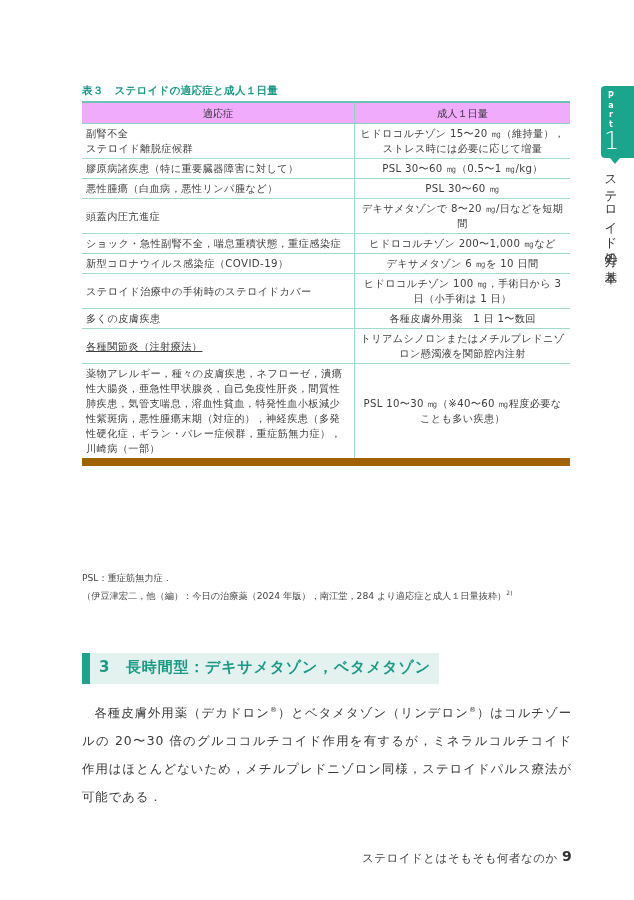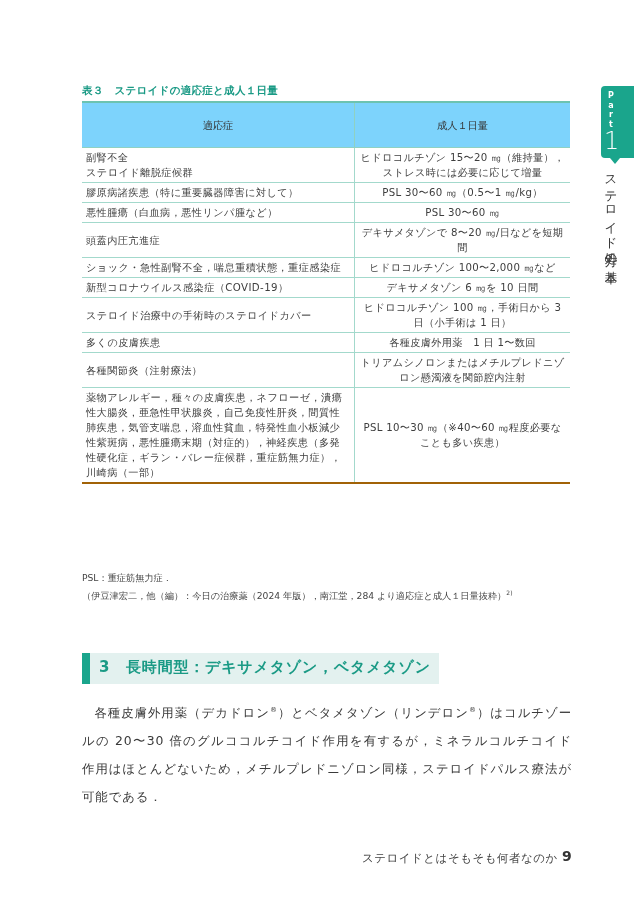"適応症" table.steroid th { background: #7dd3fc -> #f0abfc; padding: 12px -> 0 }
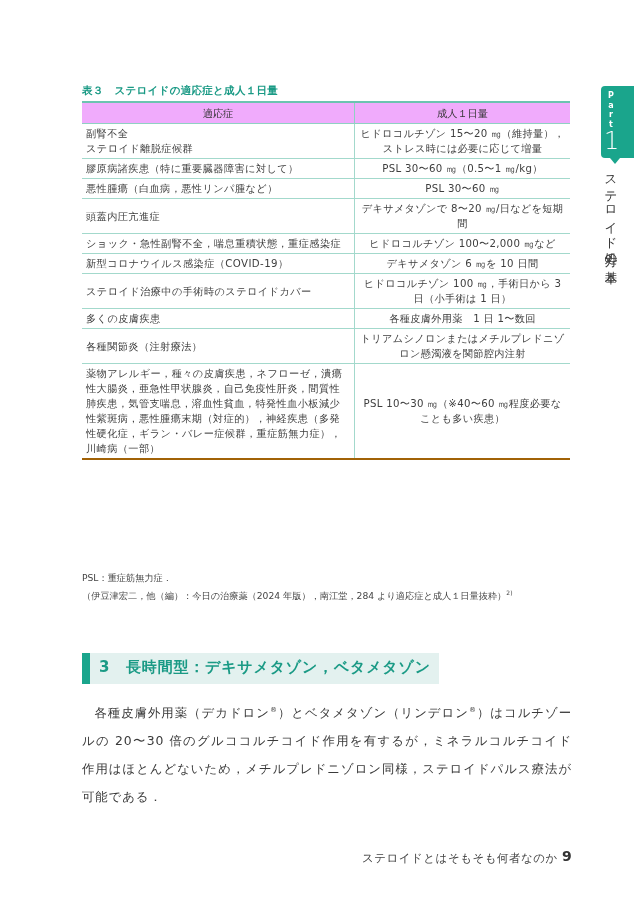"ヒドロコルチゾン 100〜2,000 ㎎など" td.c2 { text: 100〜2,000 -> 200〜1,000 }
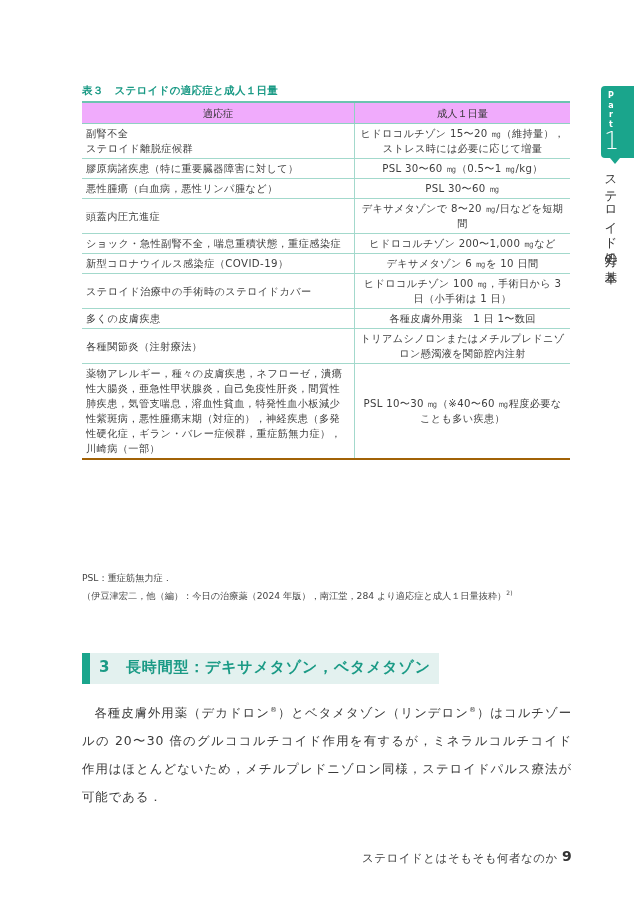"各種関節炎（注射療法）" td.c1 { text-decoration: none -> underline }
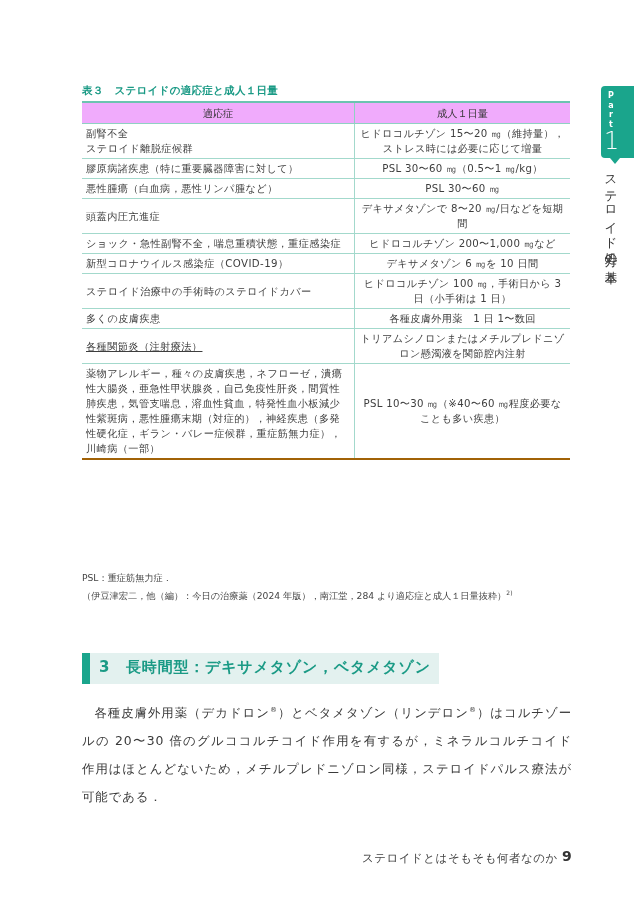"薬物アレルギー，種々の皮膚疾患，ネフローゼ，潰瘍性大腸炎，亜急性甲状腺炎，自己免" table.steroid tr.last td { border-bottom: 2px solid #a16207 -> 8px solid #a16207 }
